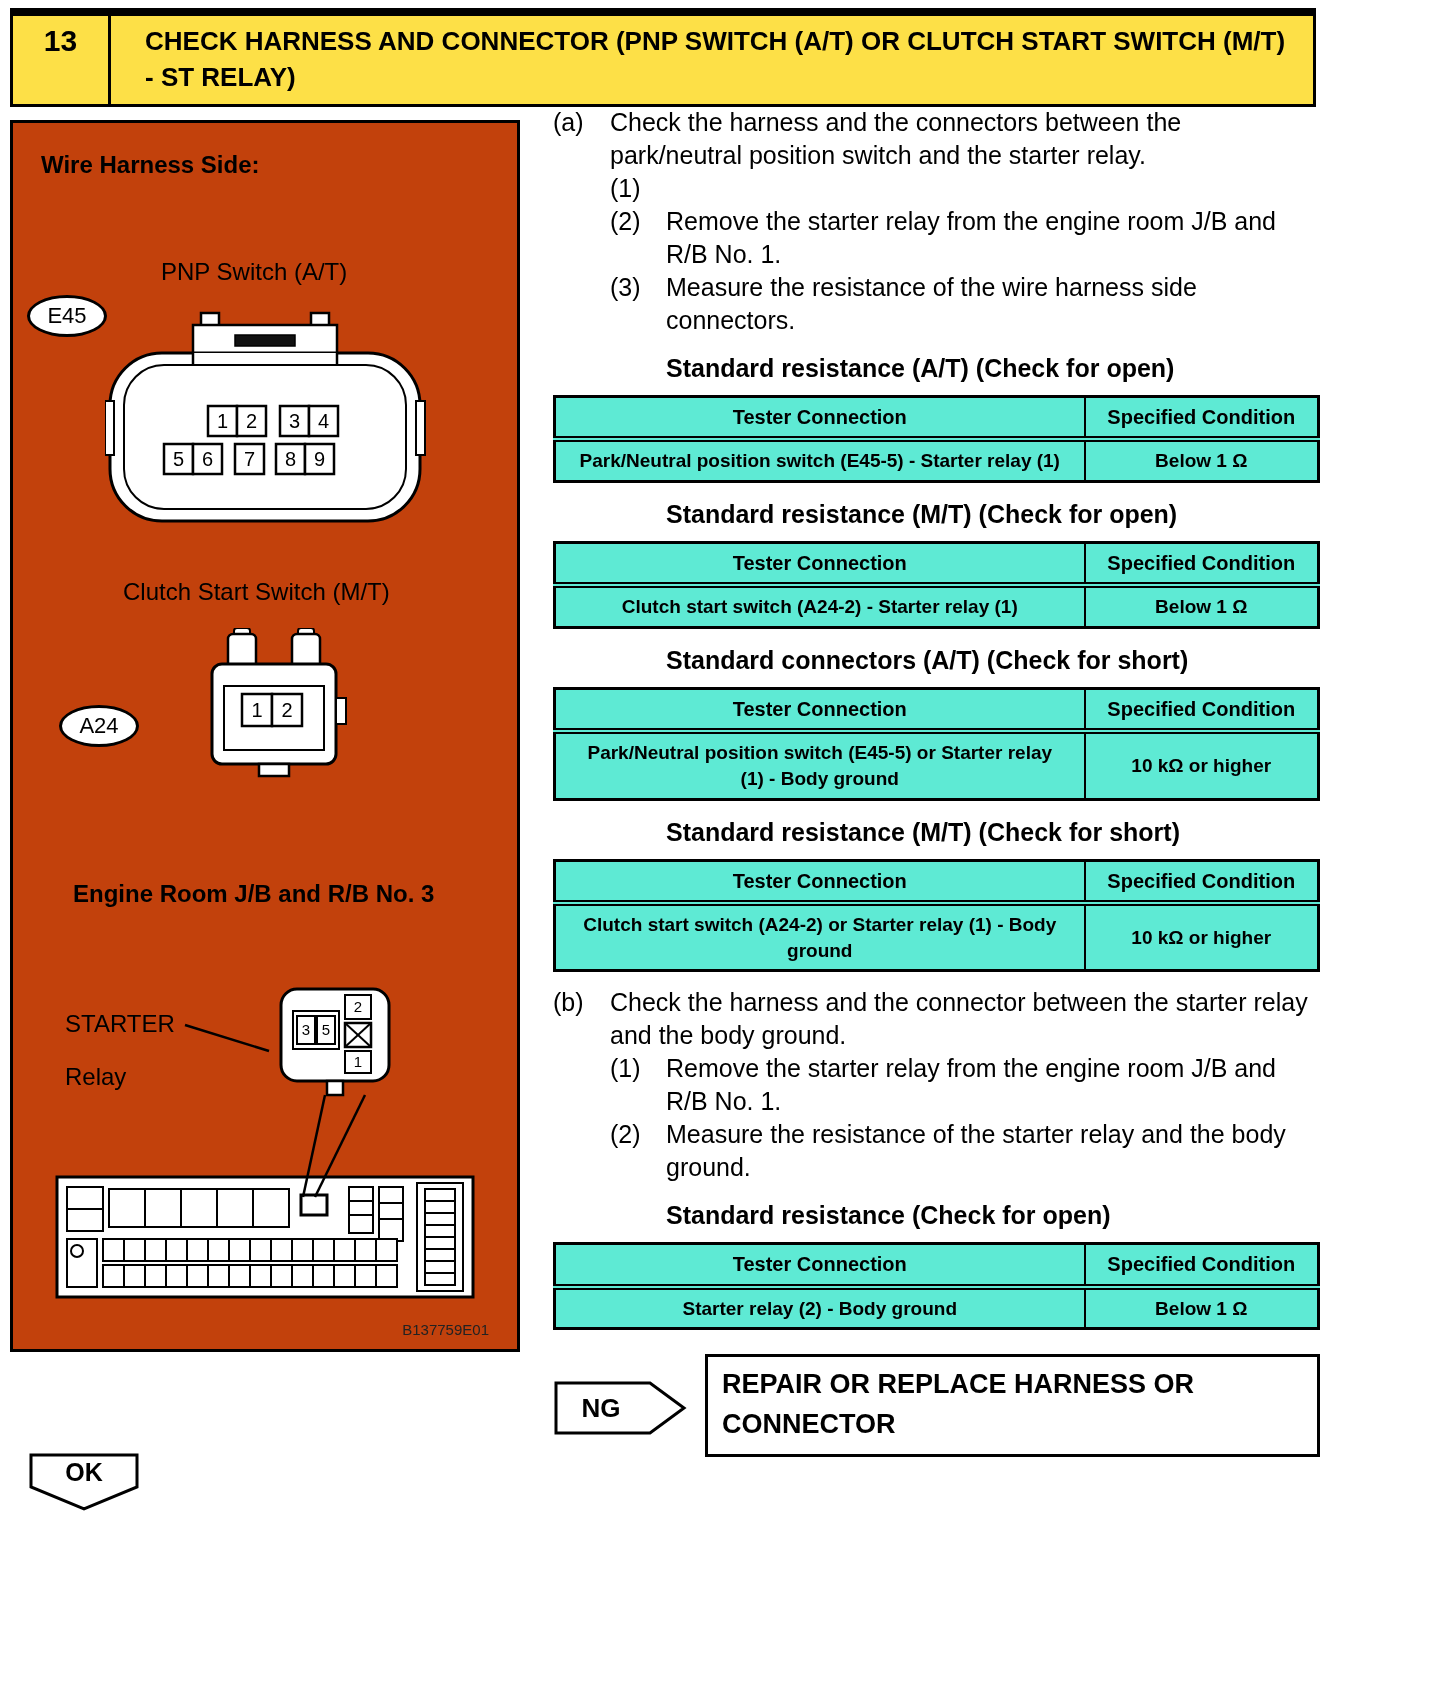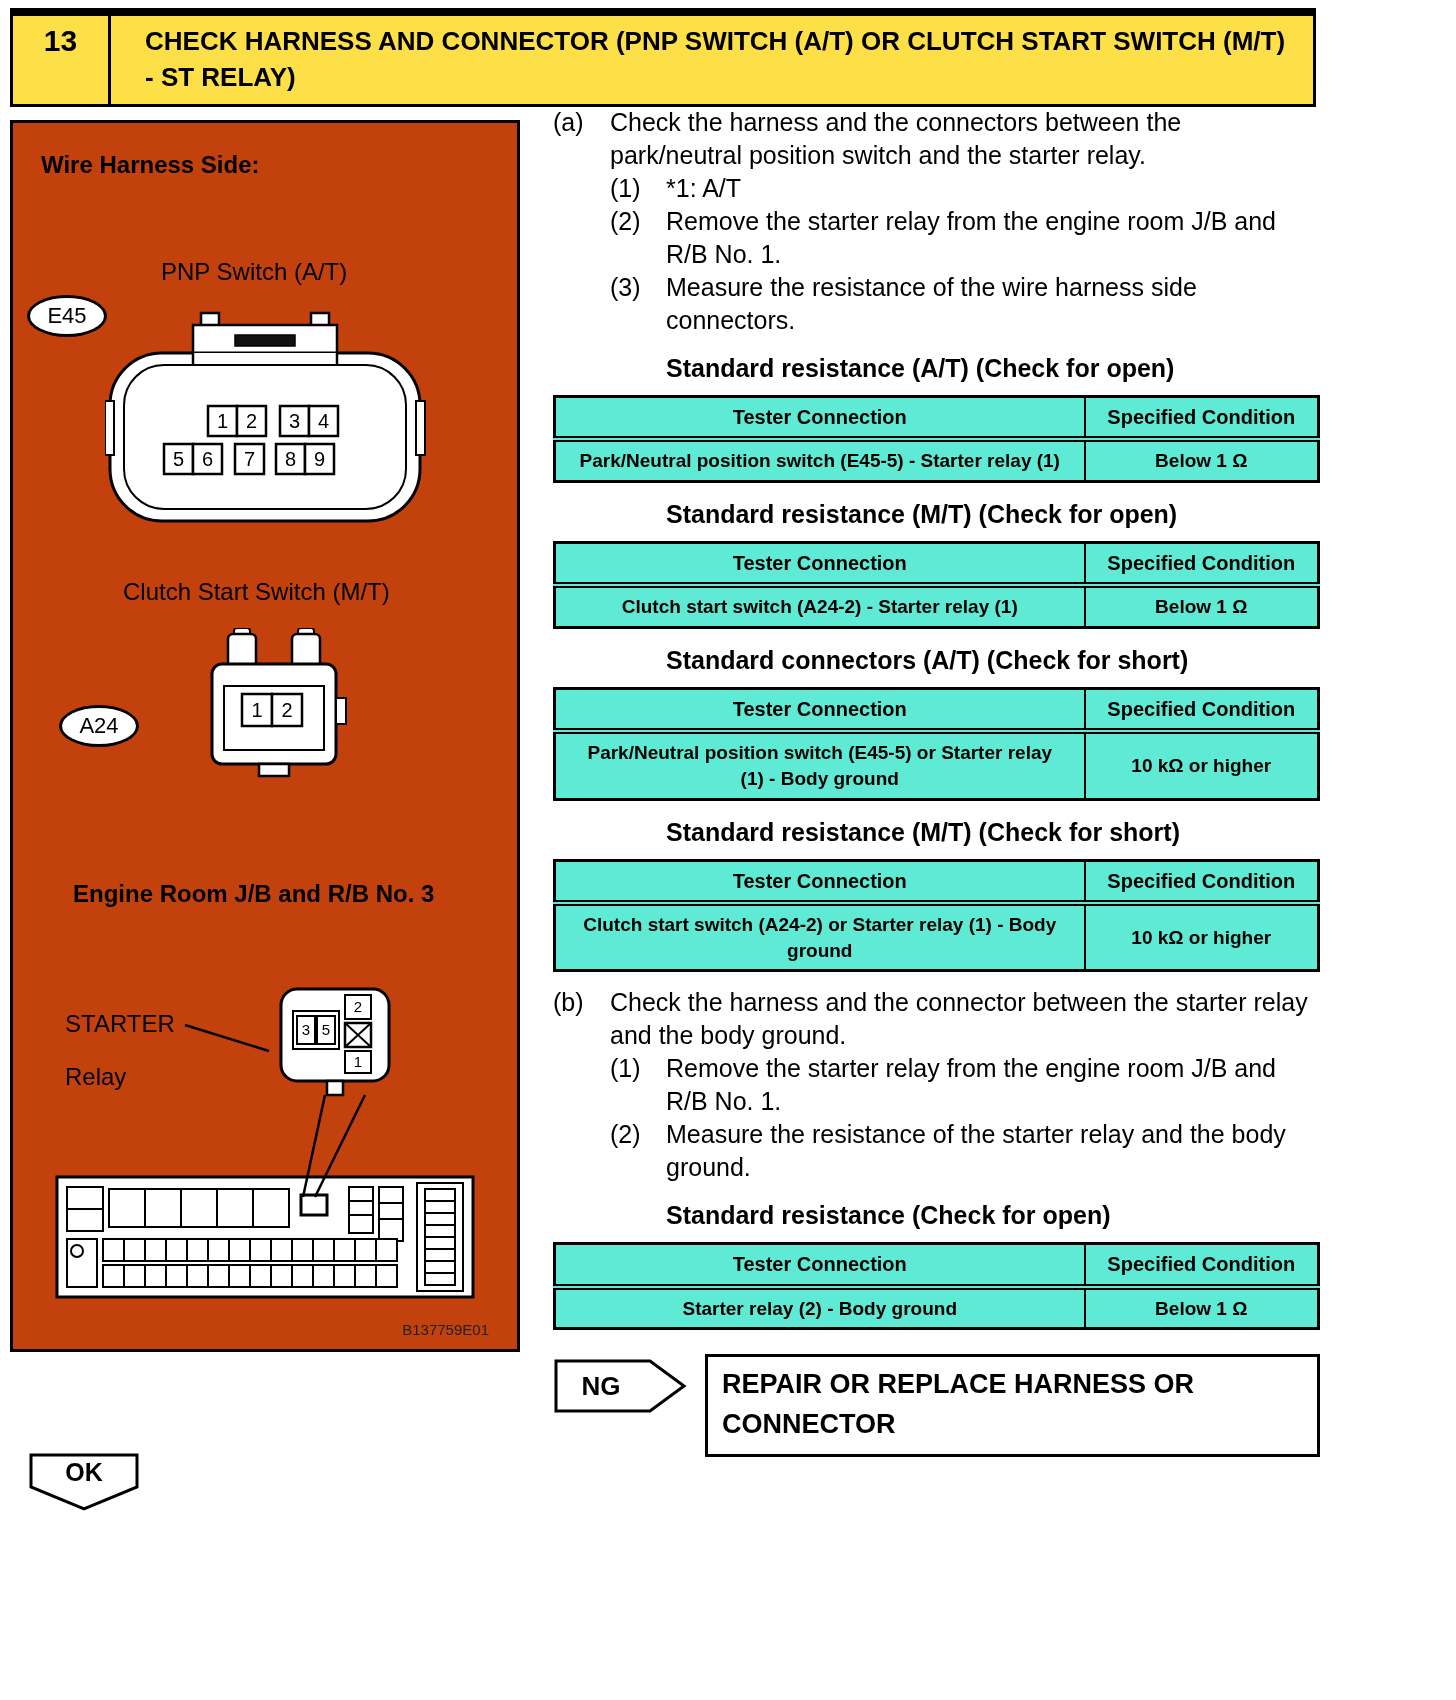"*1: A/T" div { html: <div>*1: A/T</div> -> none }
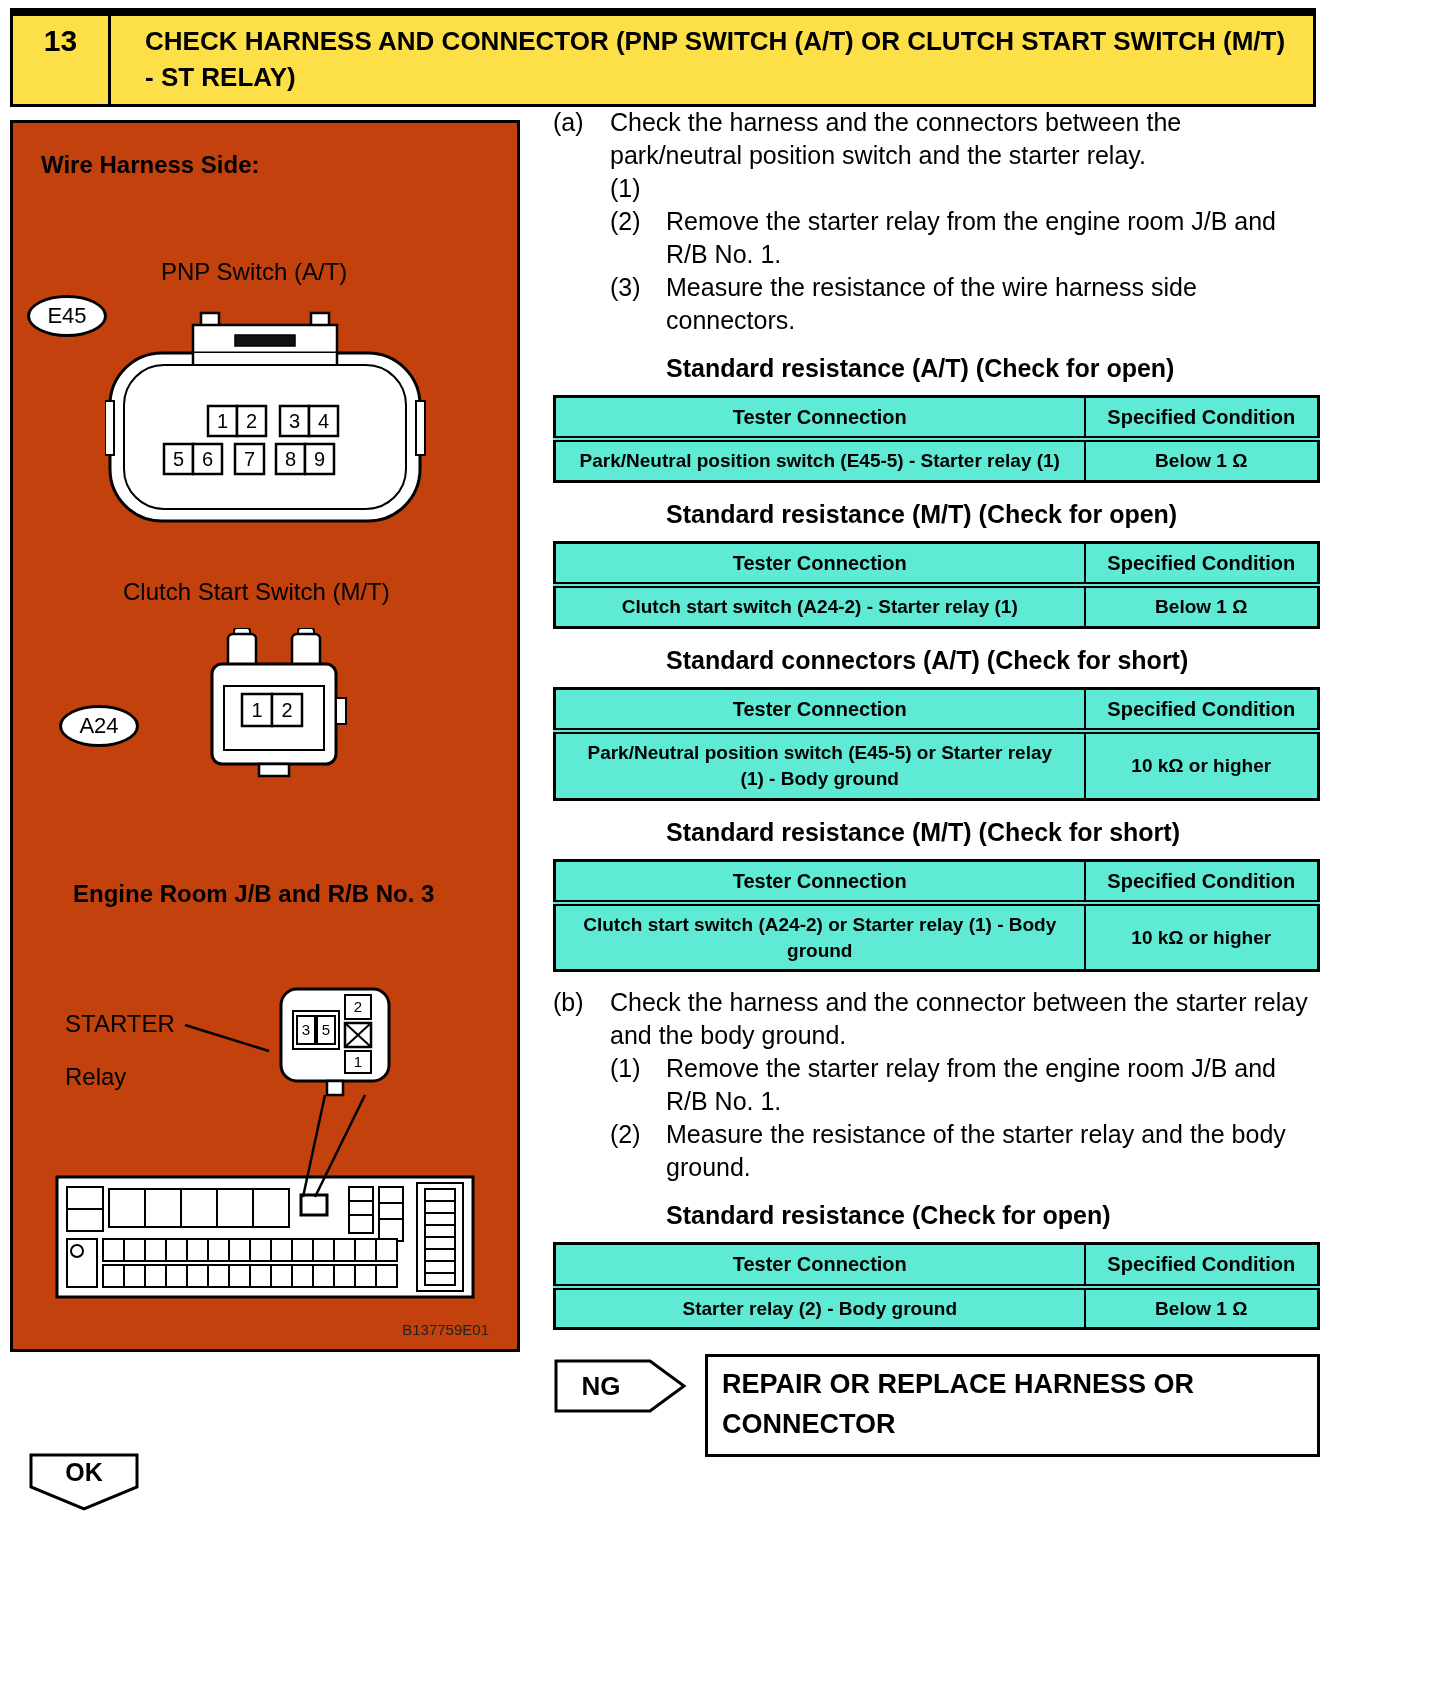"NG" .ng-row { align-items: flex-start -> center }
